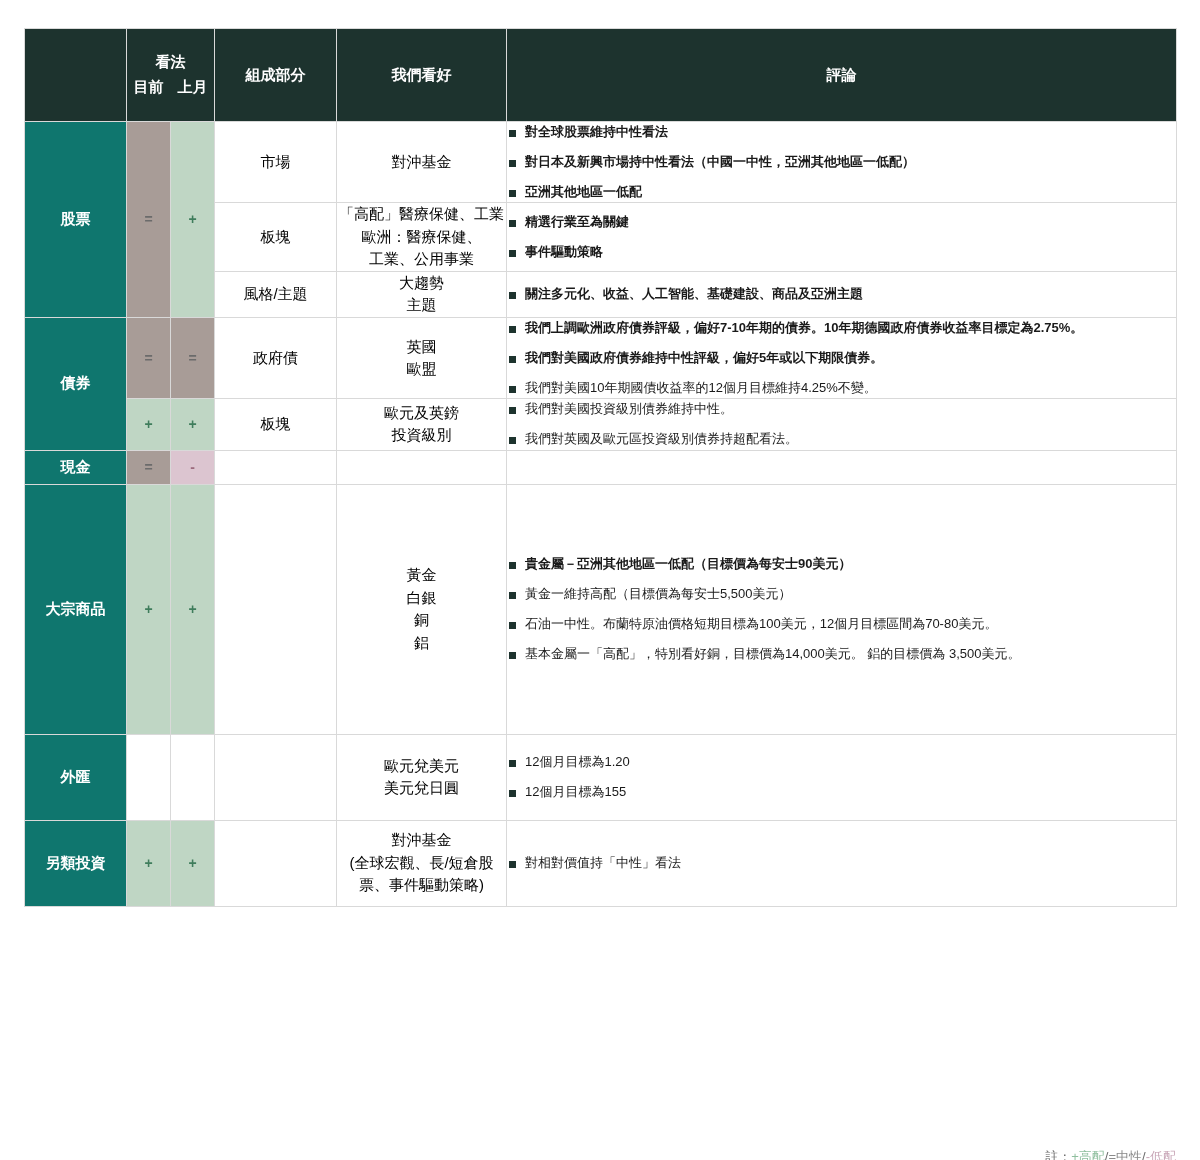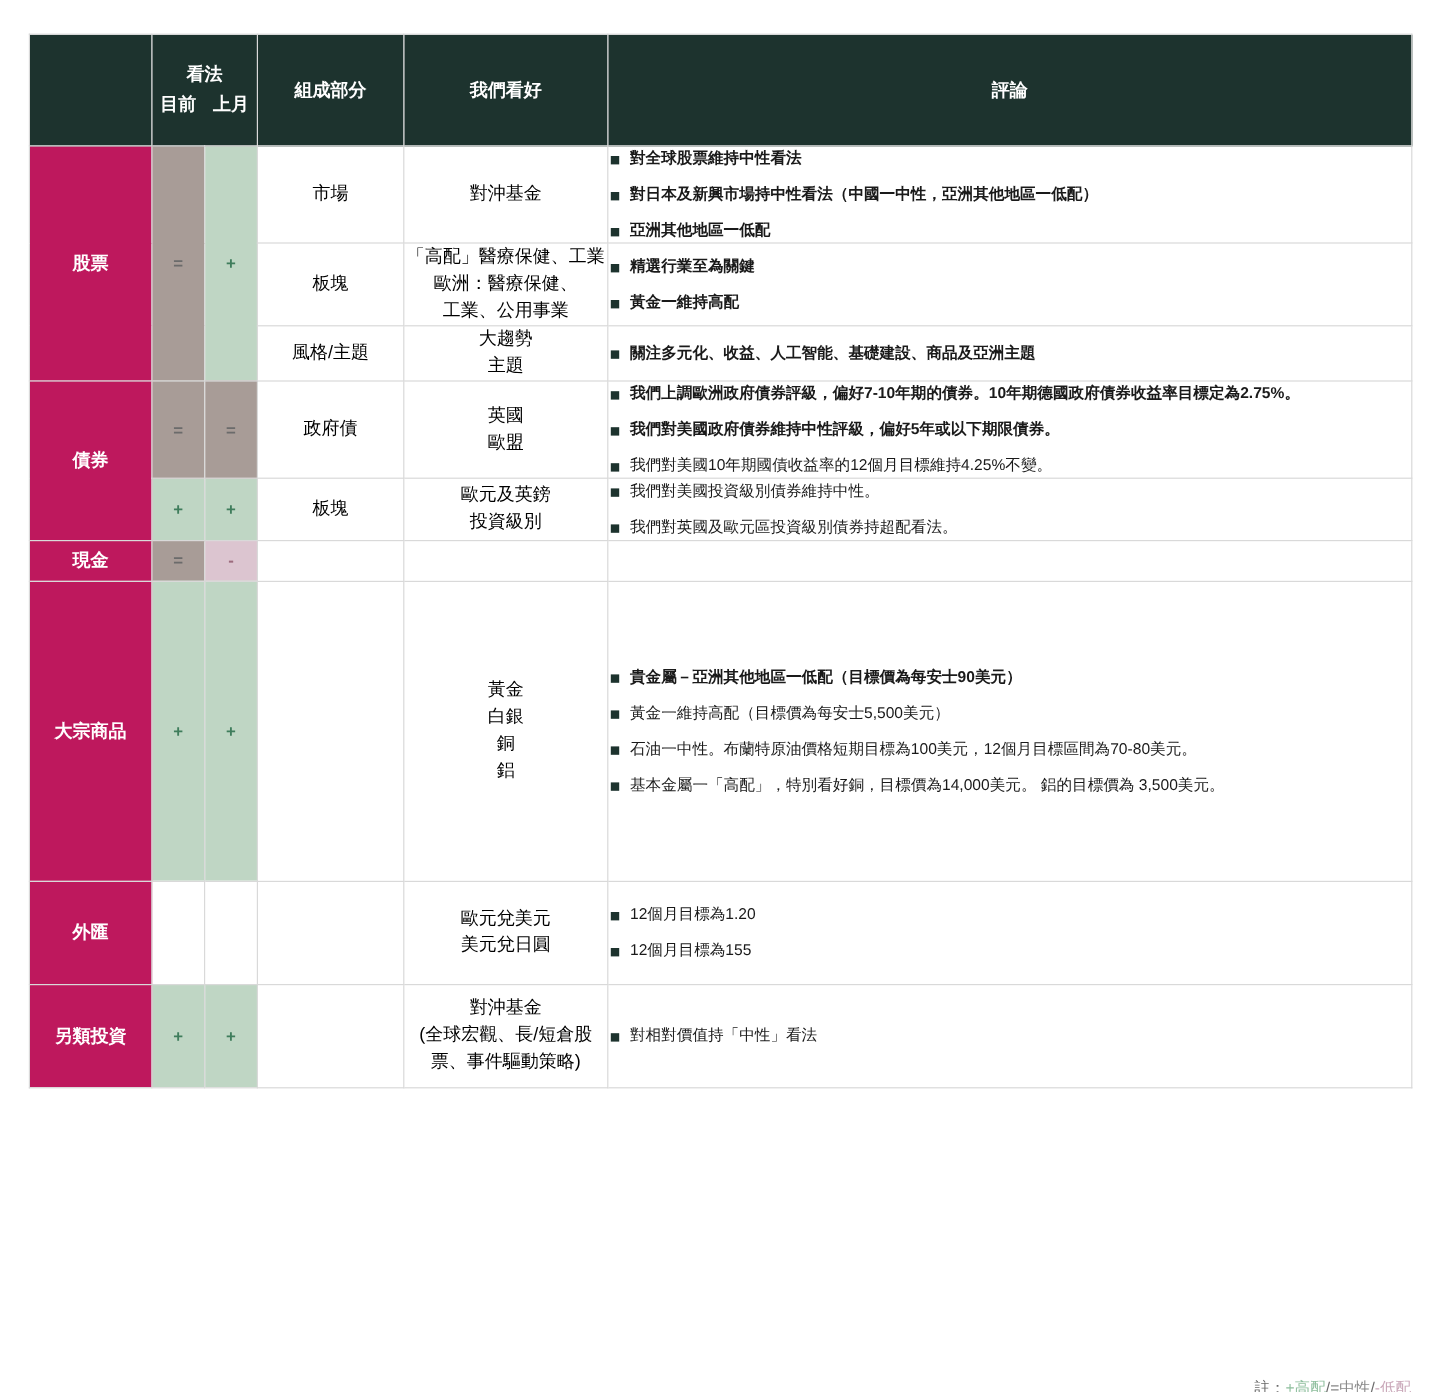"股票" td.cat { background: #be185d -> #0f766e }
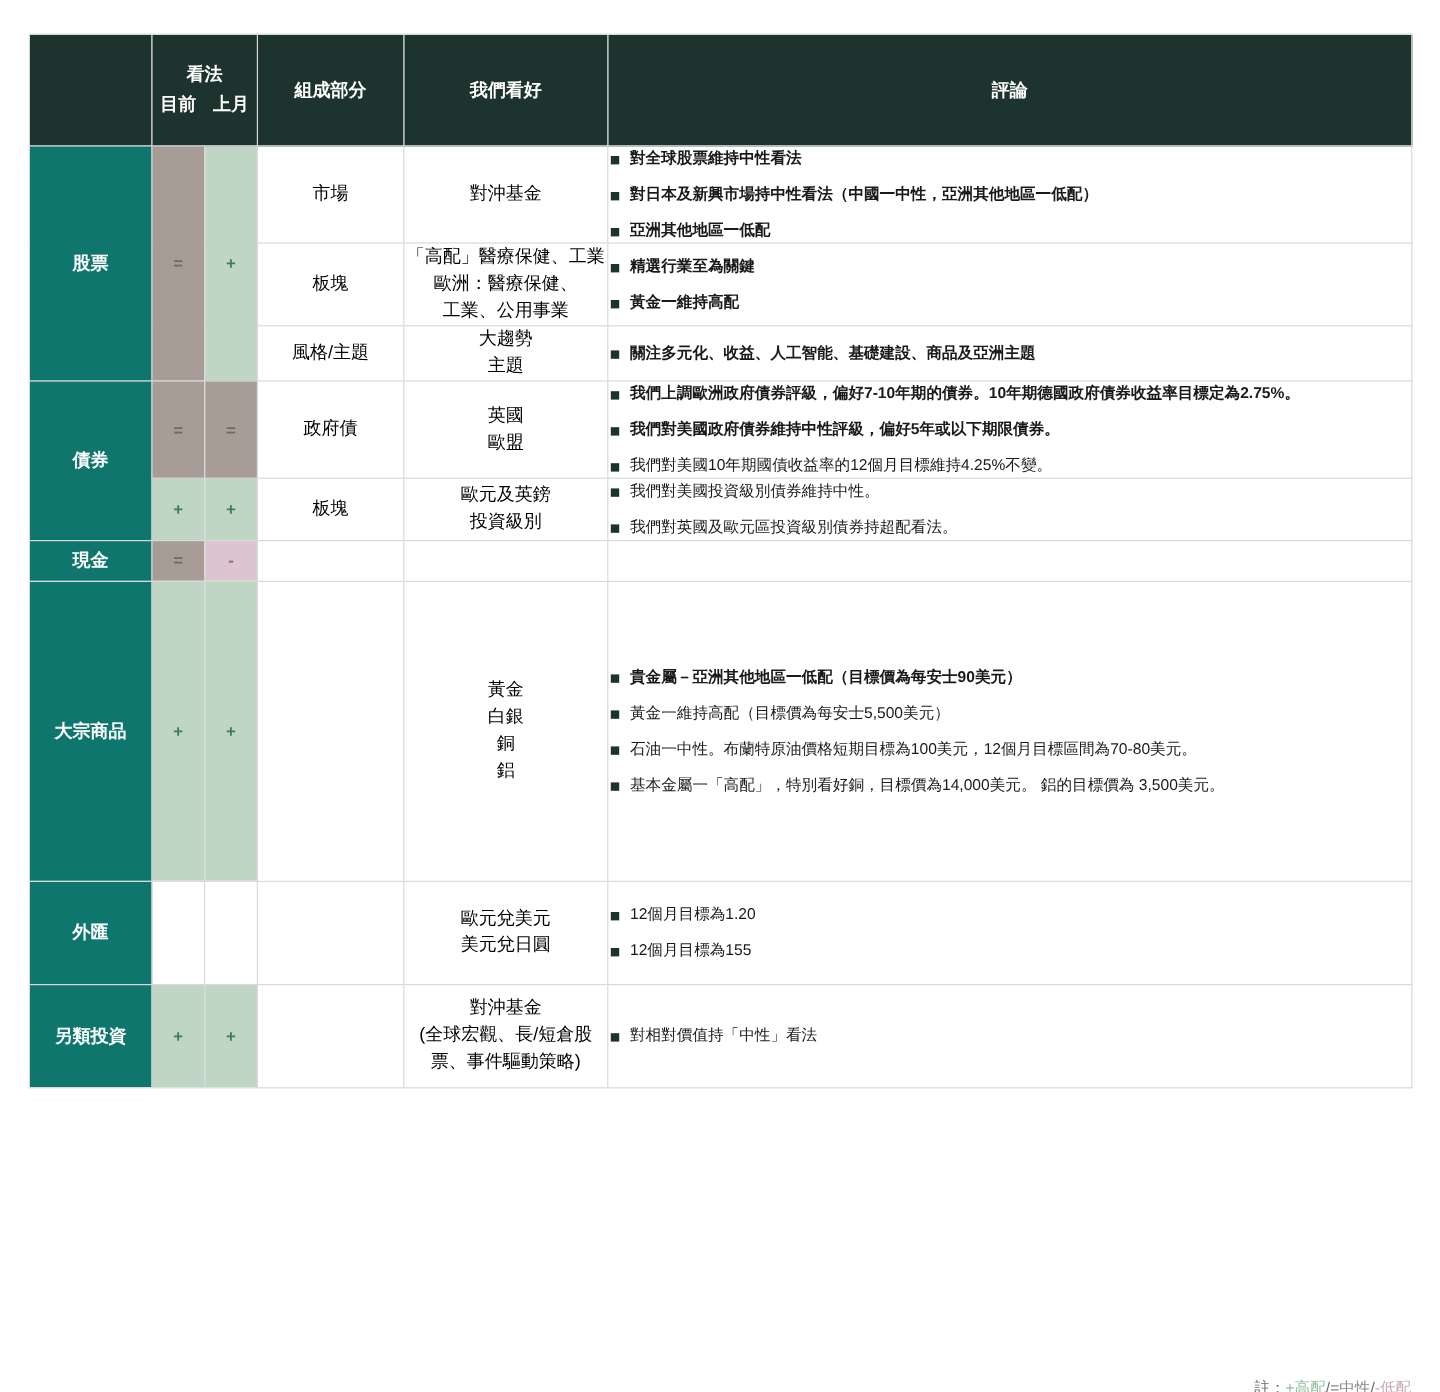"黃金一維持高配" li.b { text: 黃金一維持高配 -> 事件驅動策略 }
